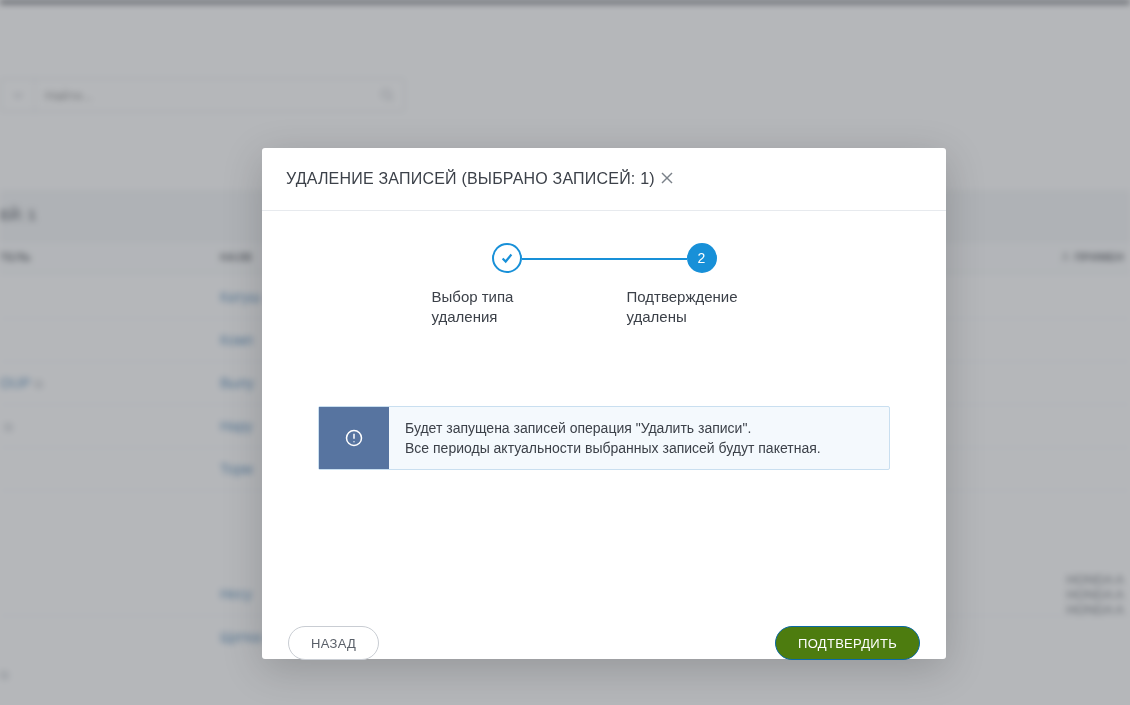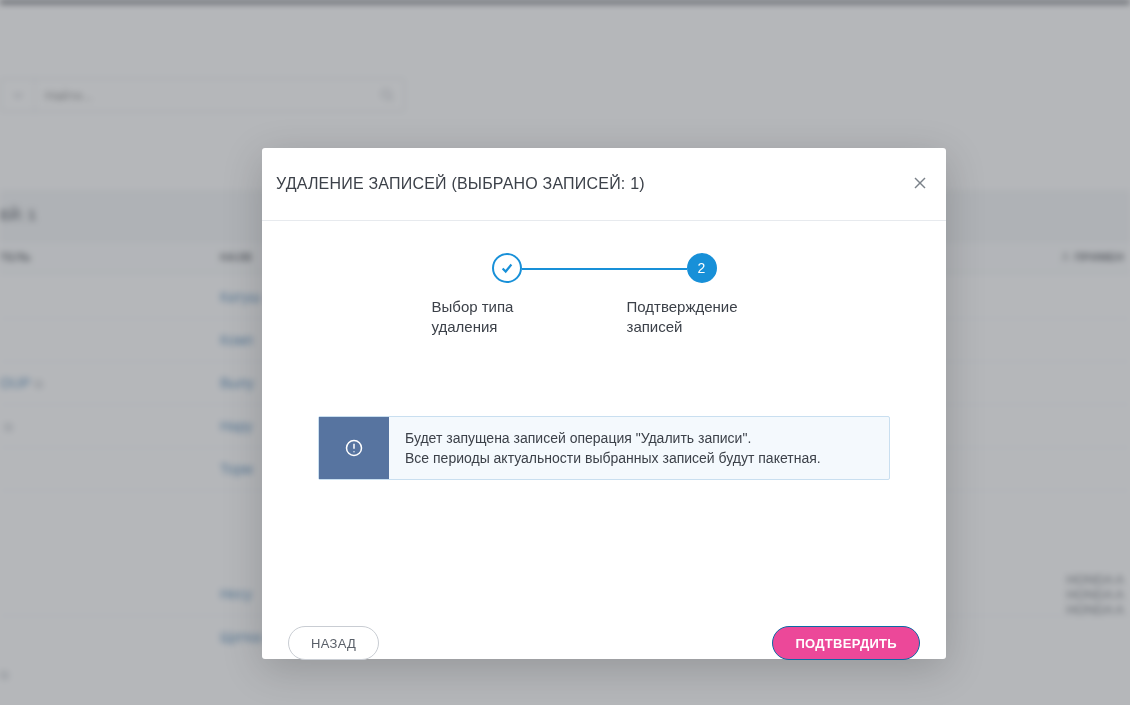"УДАЛЕНИЕ ЗАПИСЕЙ (ВЫБРАНО ЗАПИСЕЙ: 1)" .modal-header { height: 73px -> 63px; justify-content: space-between -> none; padding: 0 14px -> 0 24px }
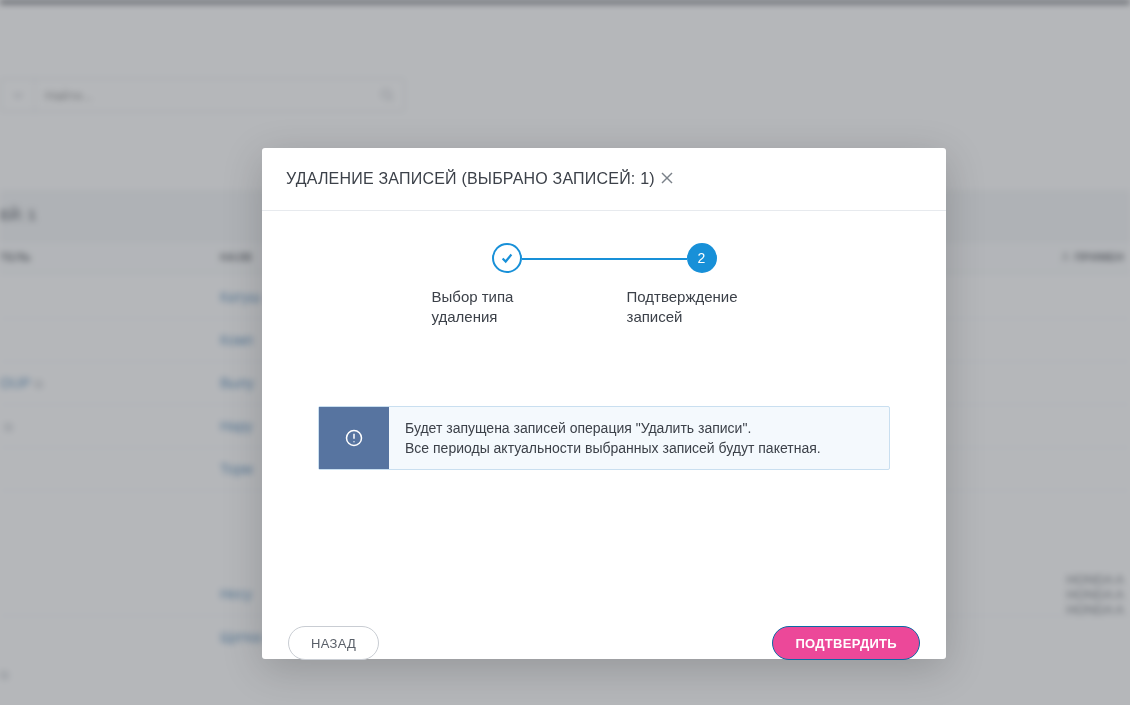"Подтверждение записей" div.label { text: записей -> удалены }
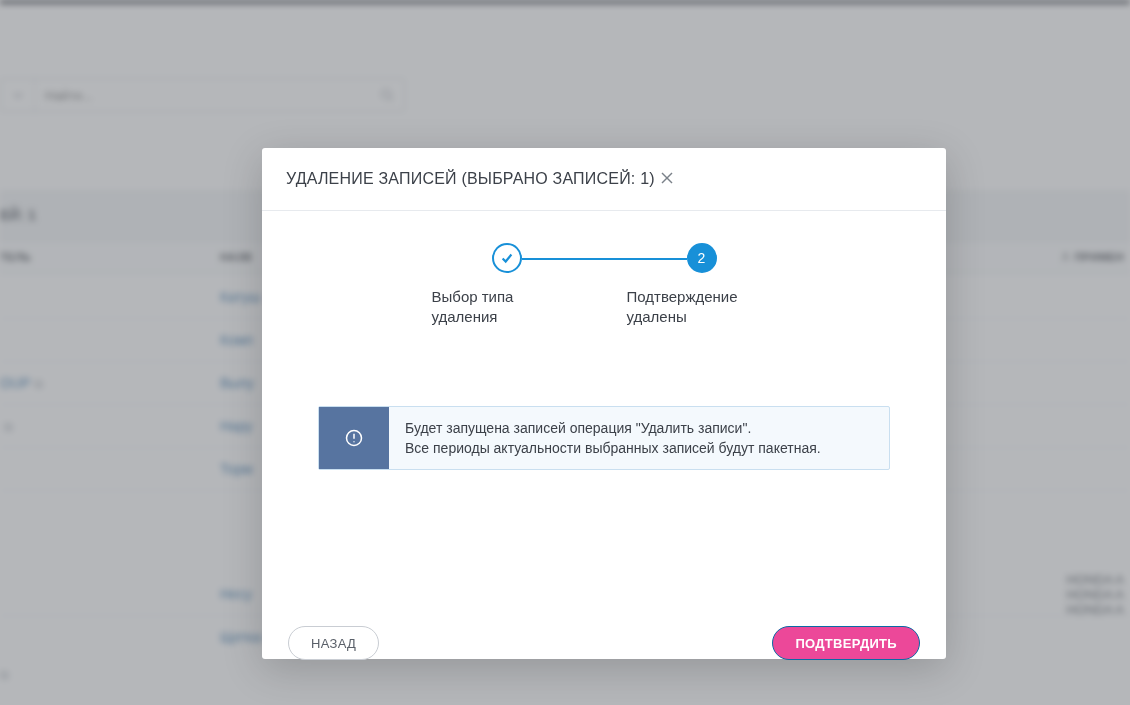"ПОДТВЕРДИТЬ" .btn-primary { background: #ec4899 -> #4d7c0f; font-weight: 700 -> 400 }
